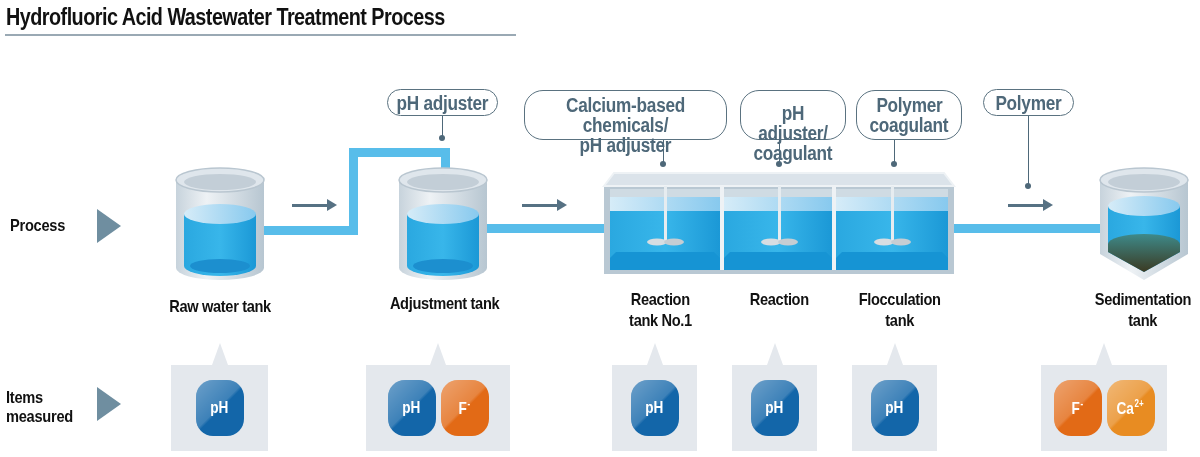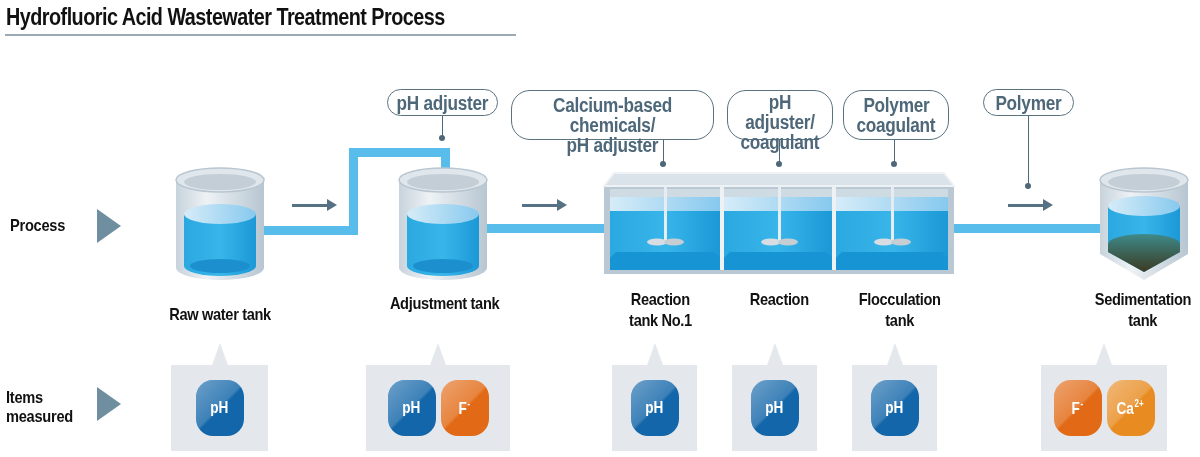"Calcium-based chemicals/" .chem.box { margin-left: none -> 13px }
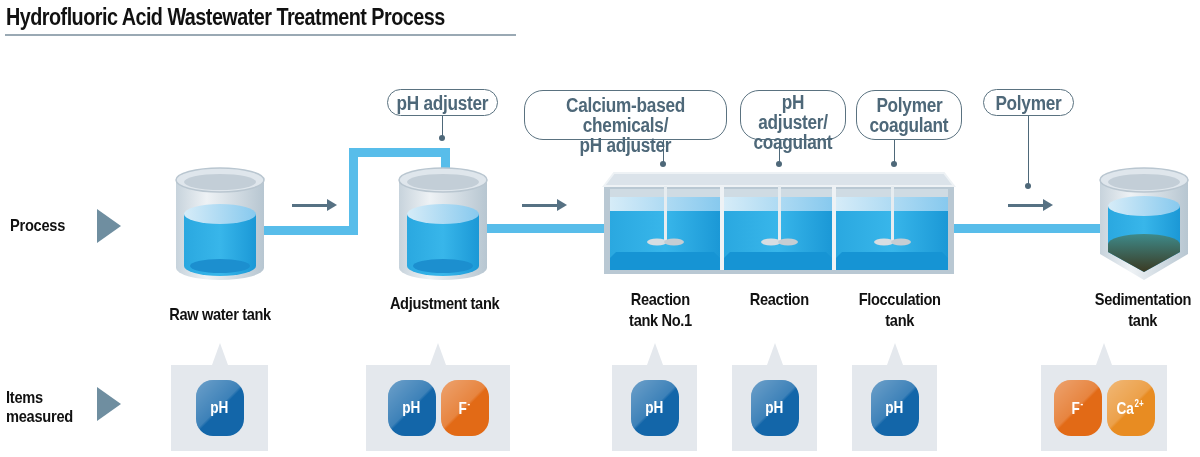"pH adjuster/" div.chem { padding-top: 1px -> 12px }
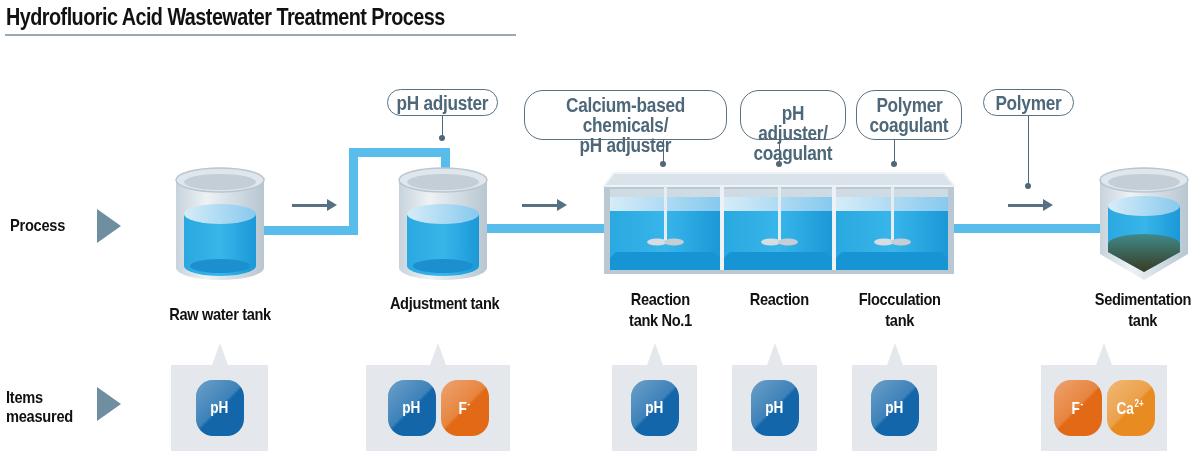"Raw water tank" div.stage-label { top: 304px -> 296px }
